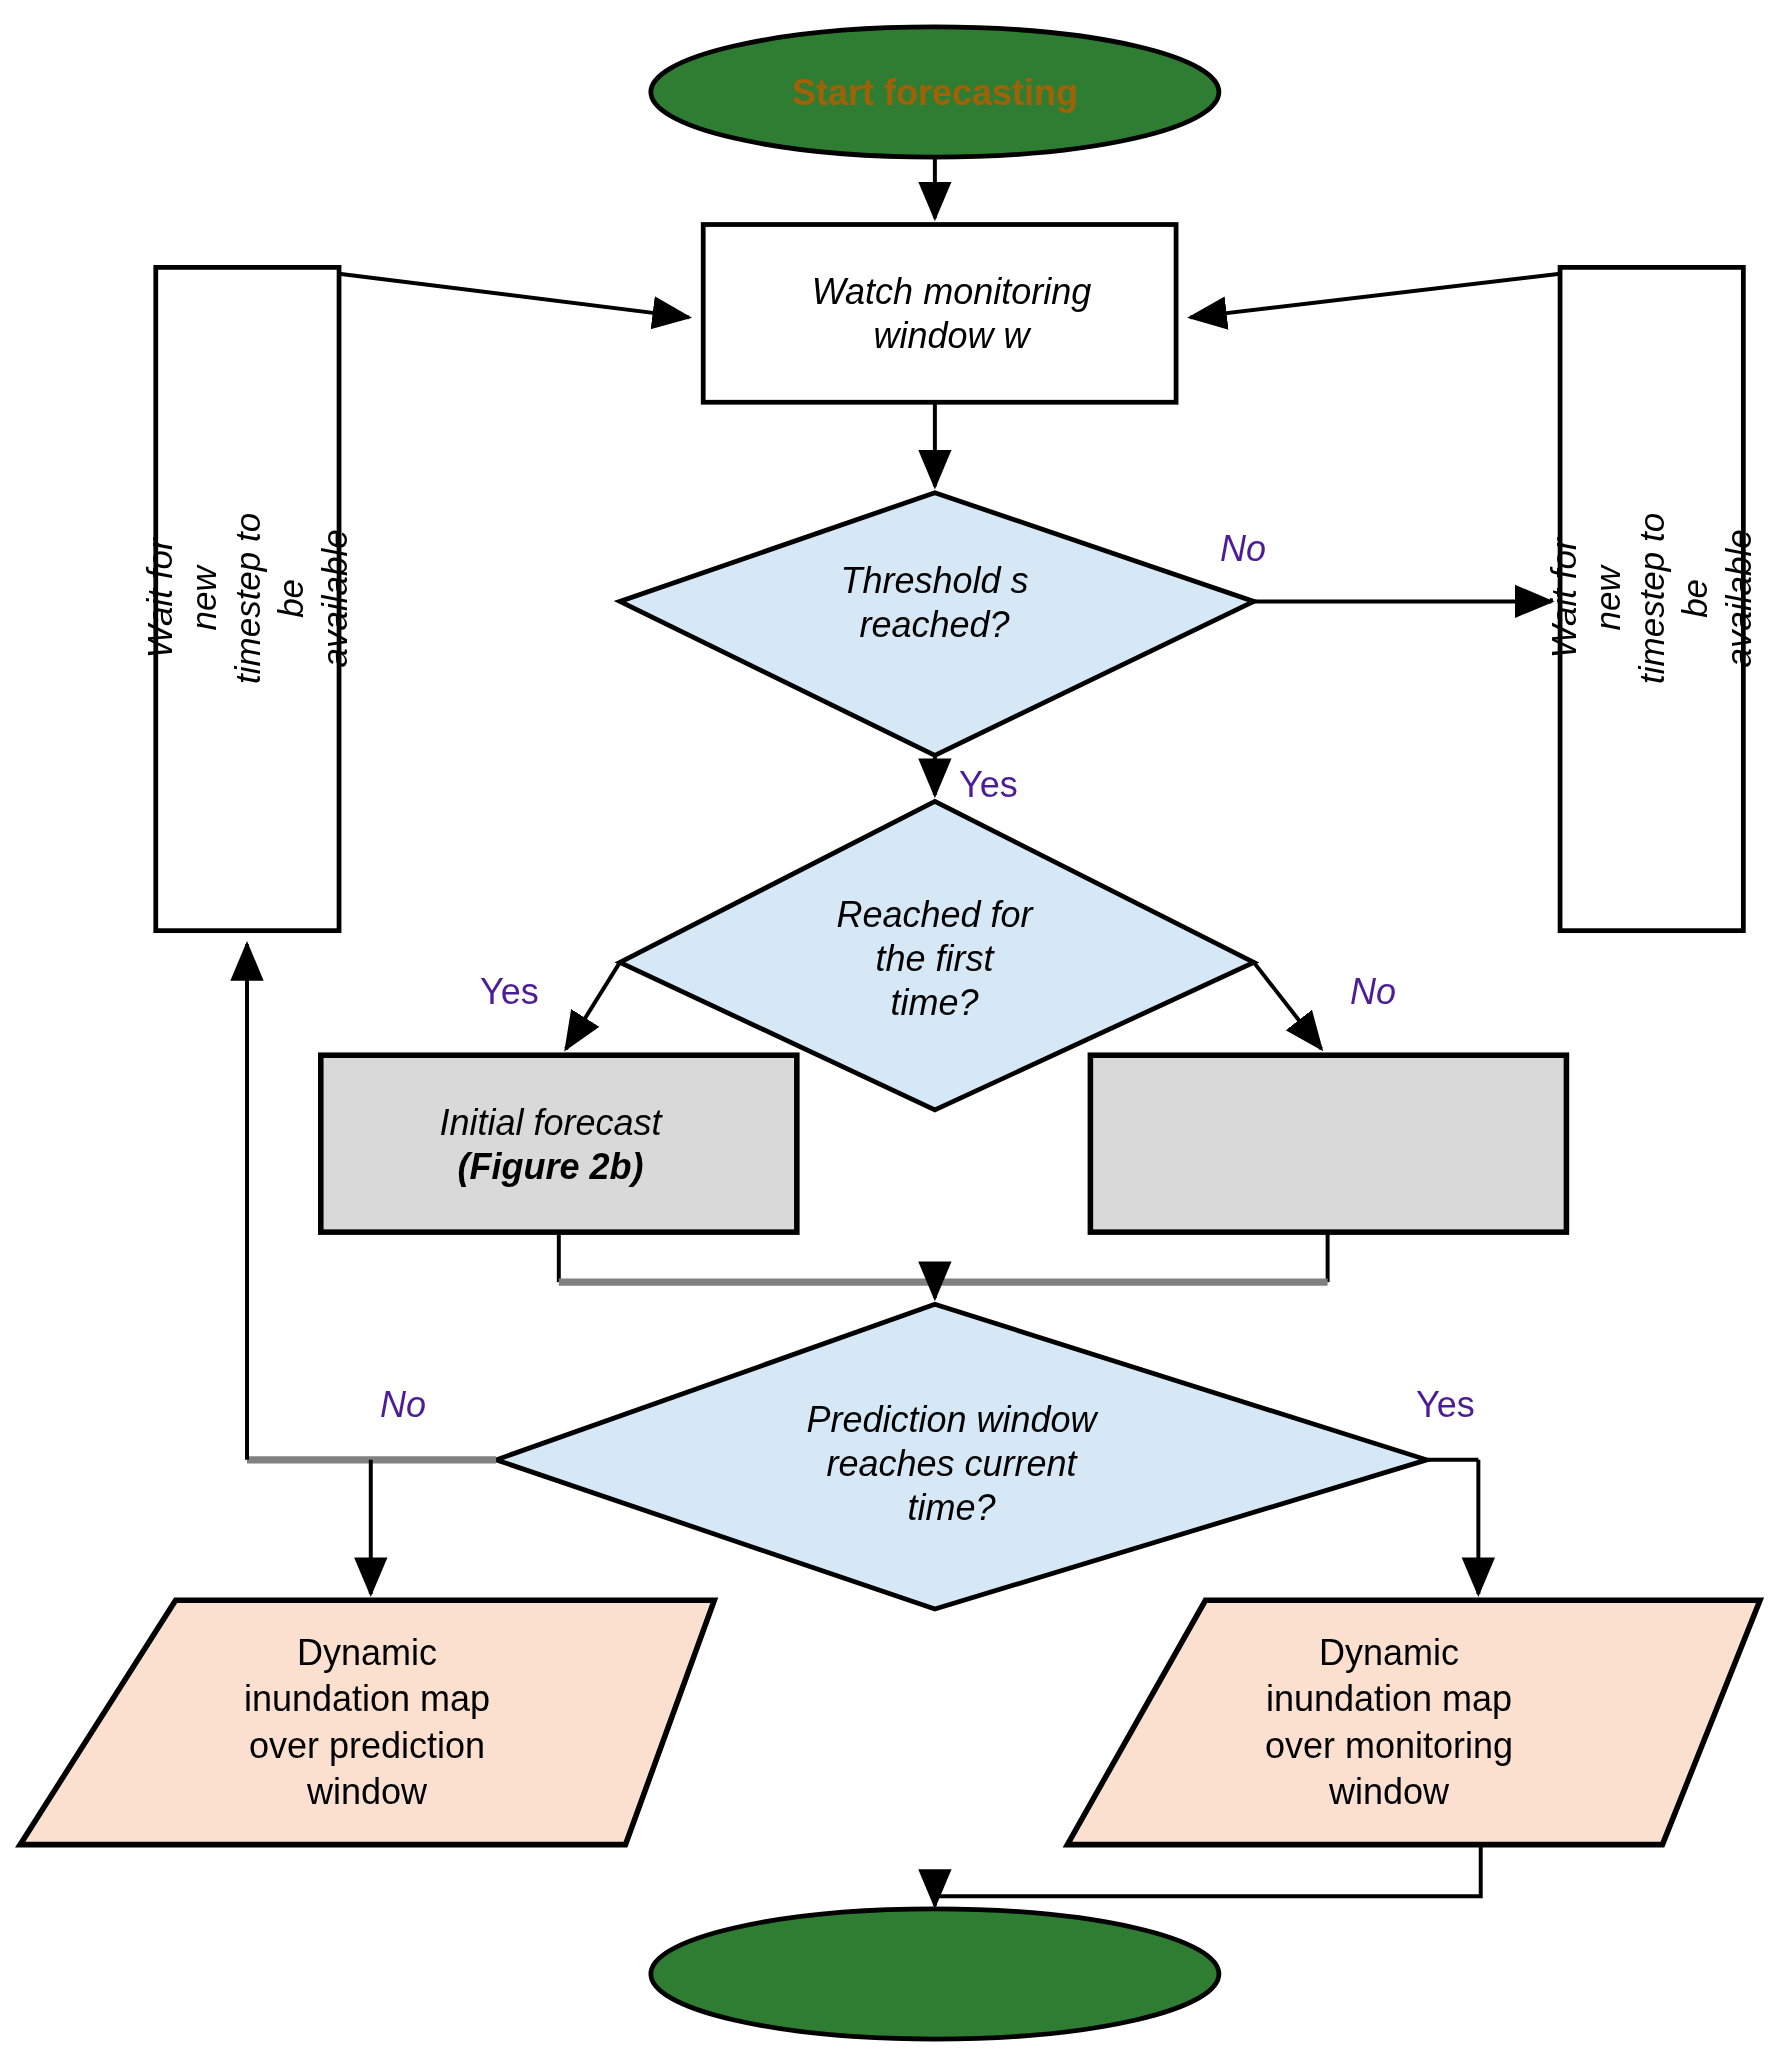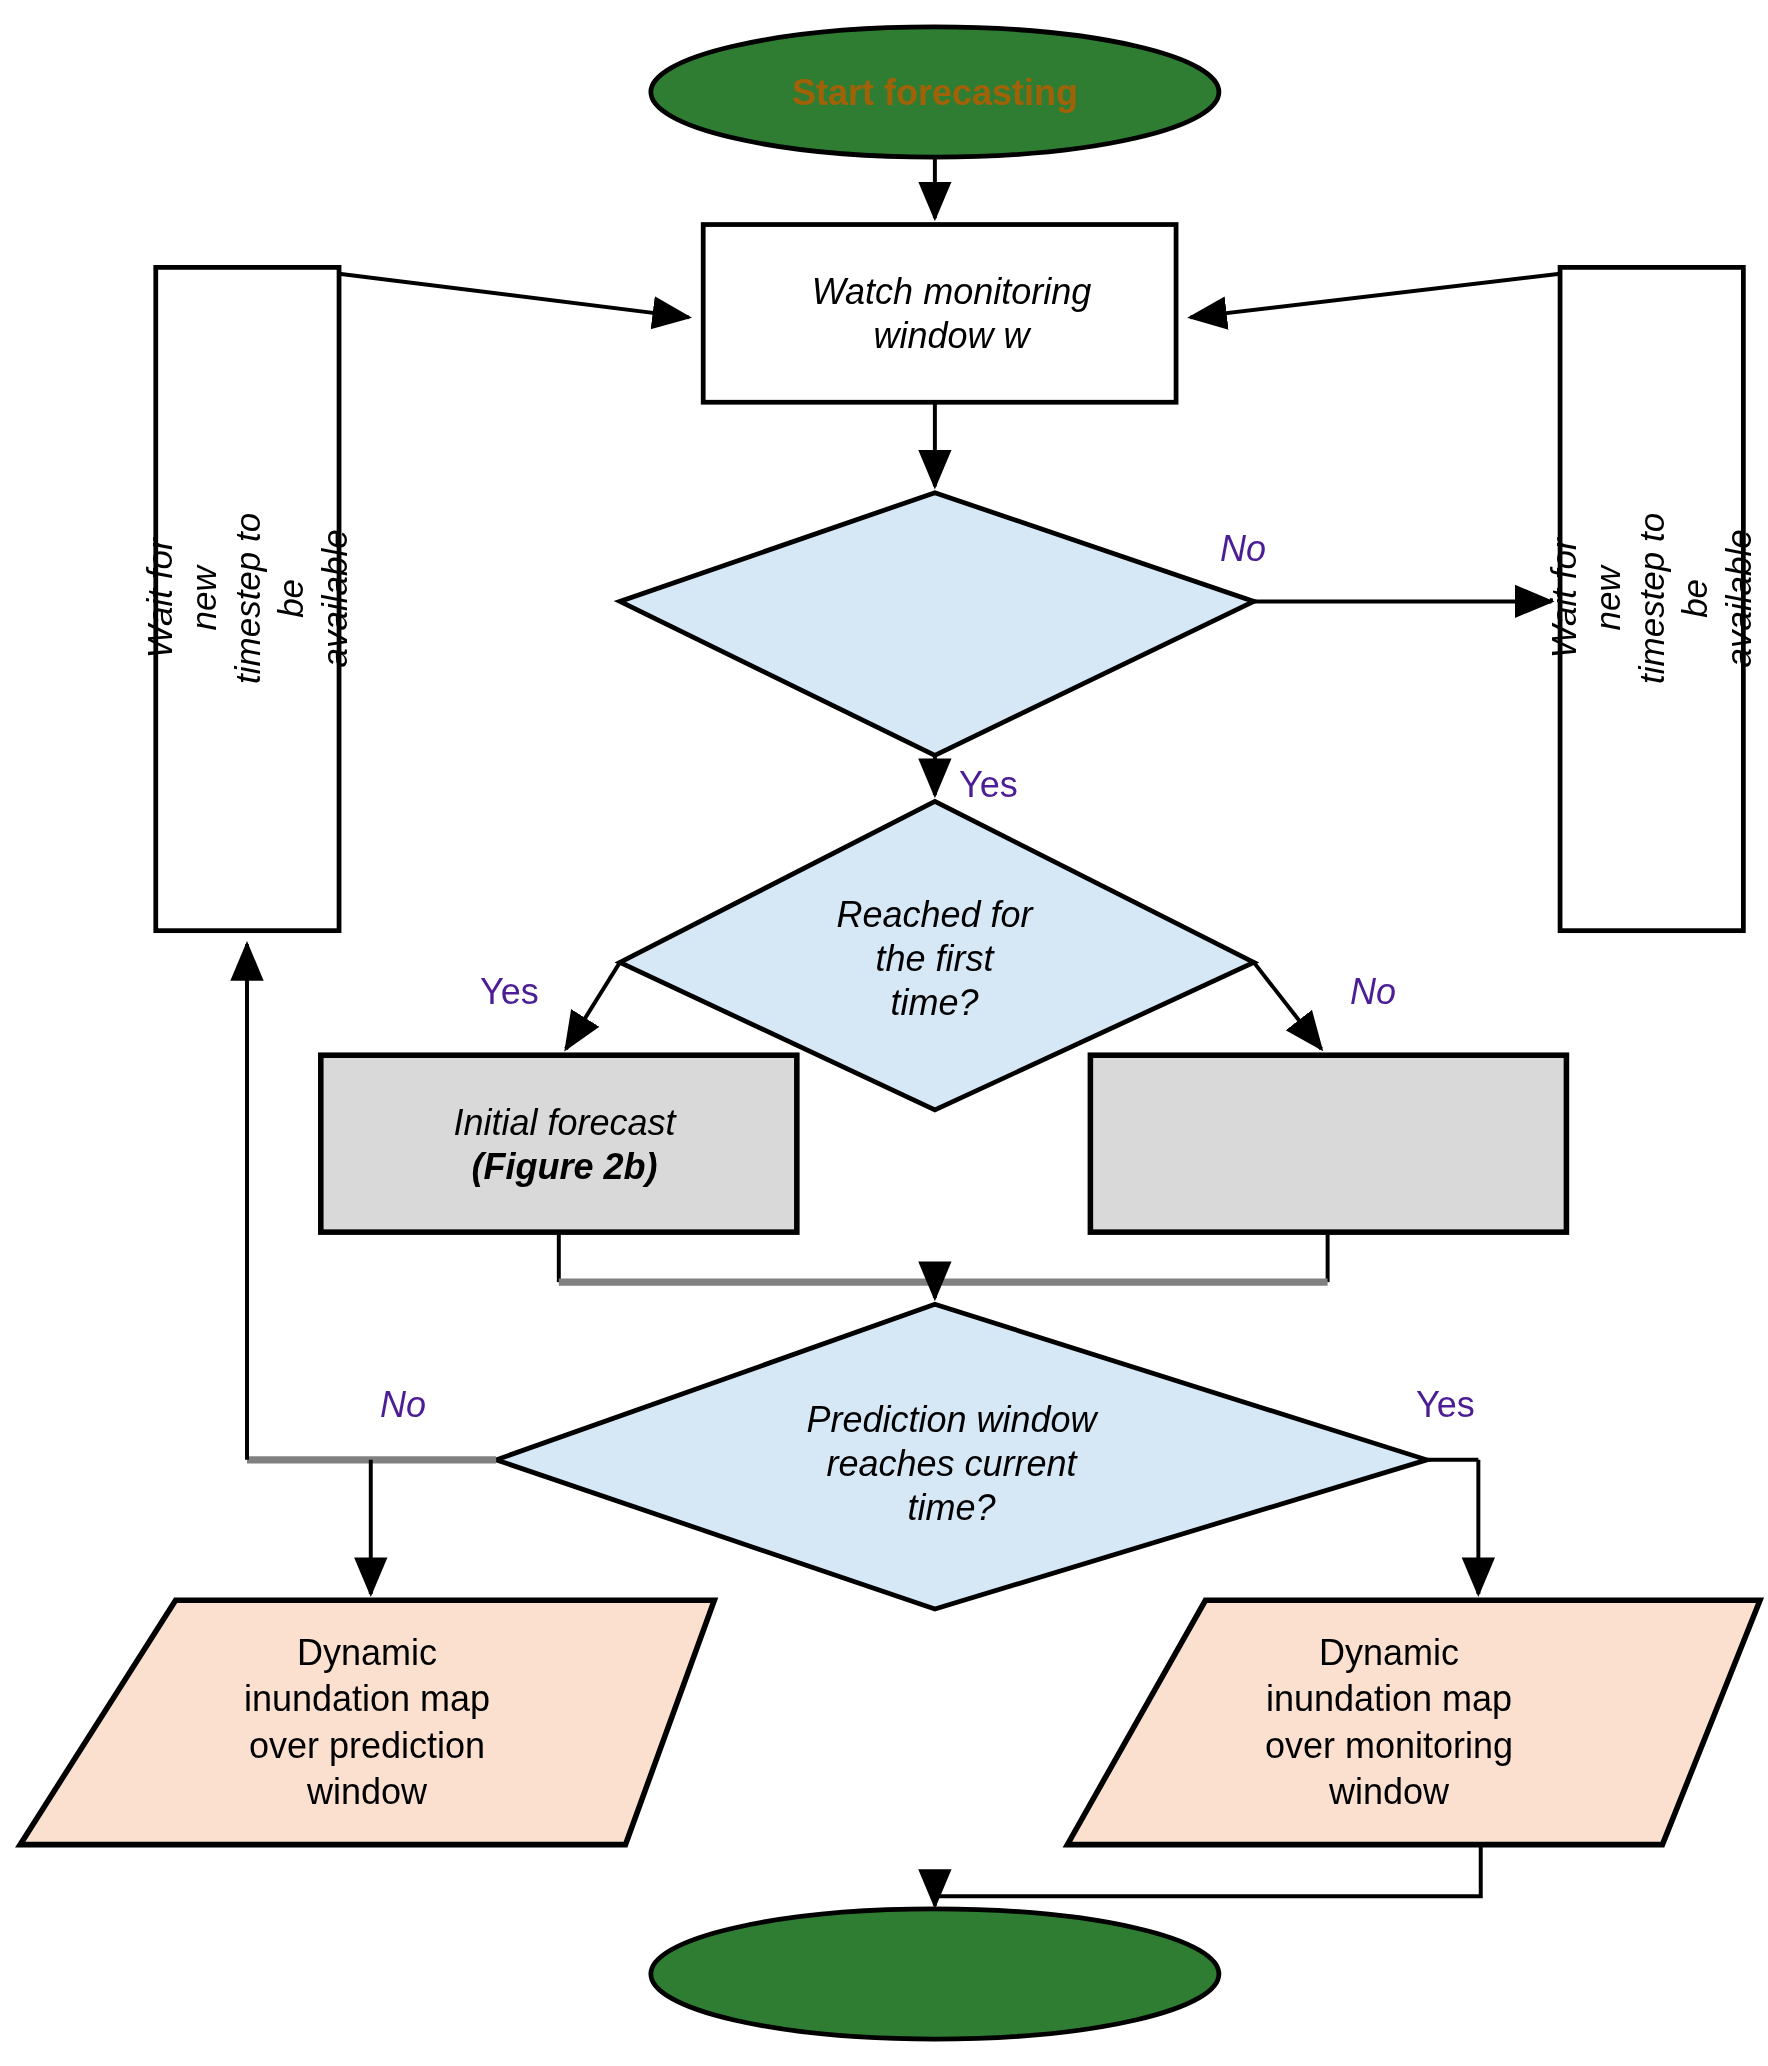"Threshold s" div.node-label { html: none -> <div>Threshold s reached?</div> }
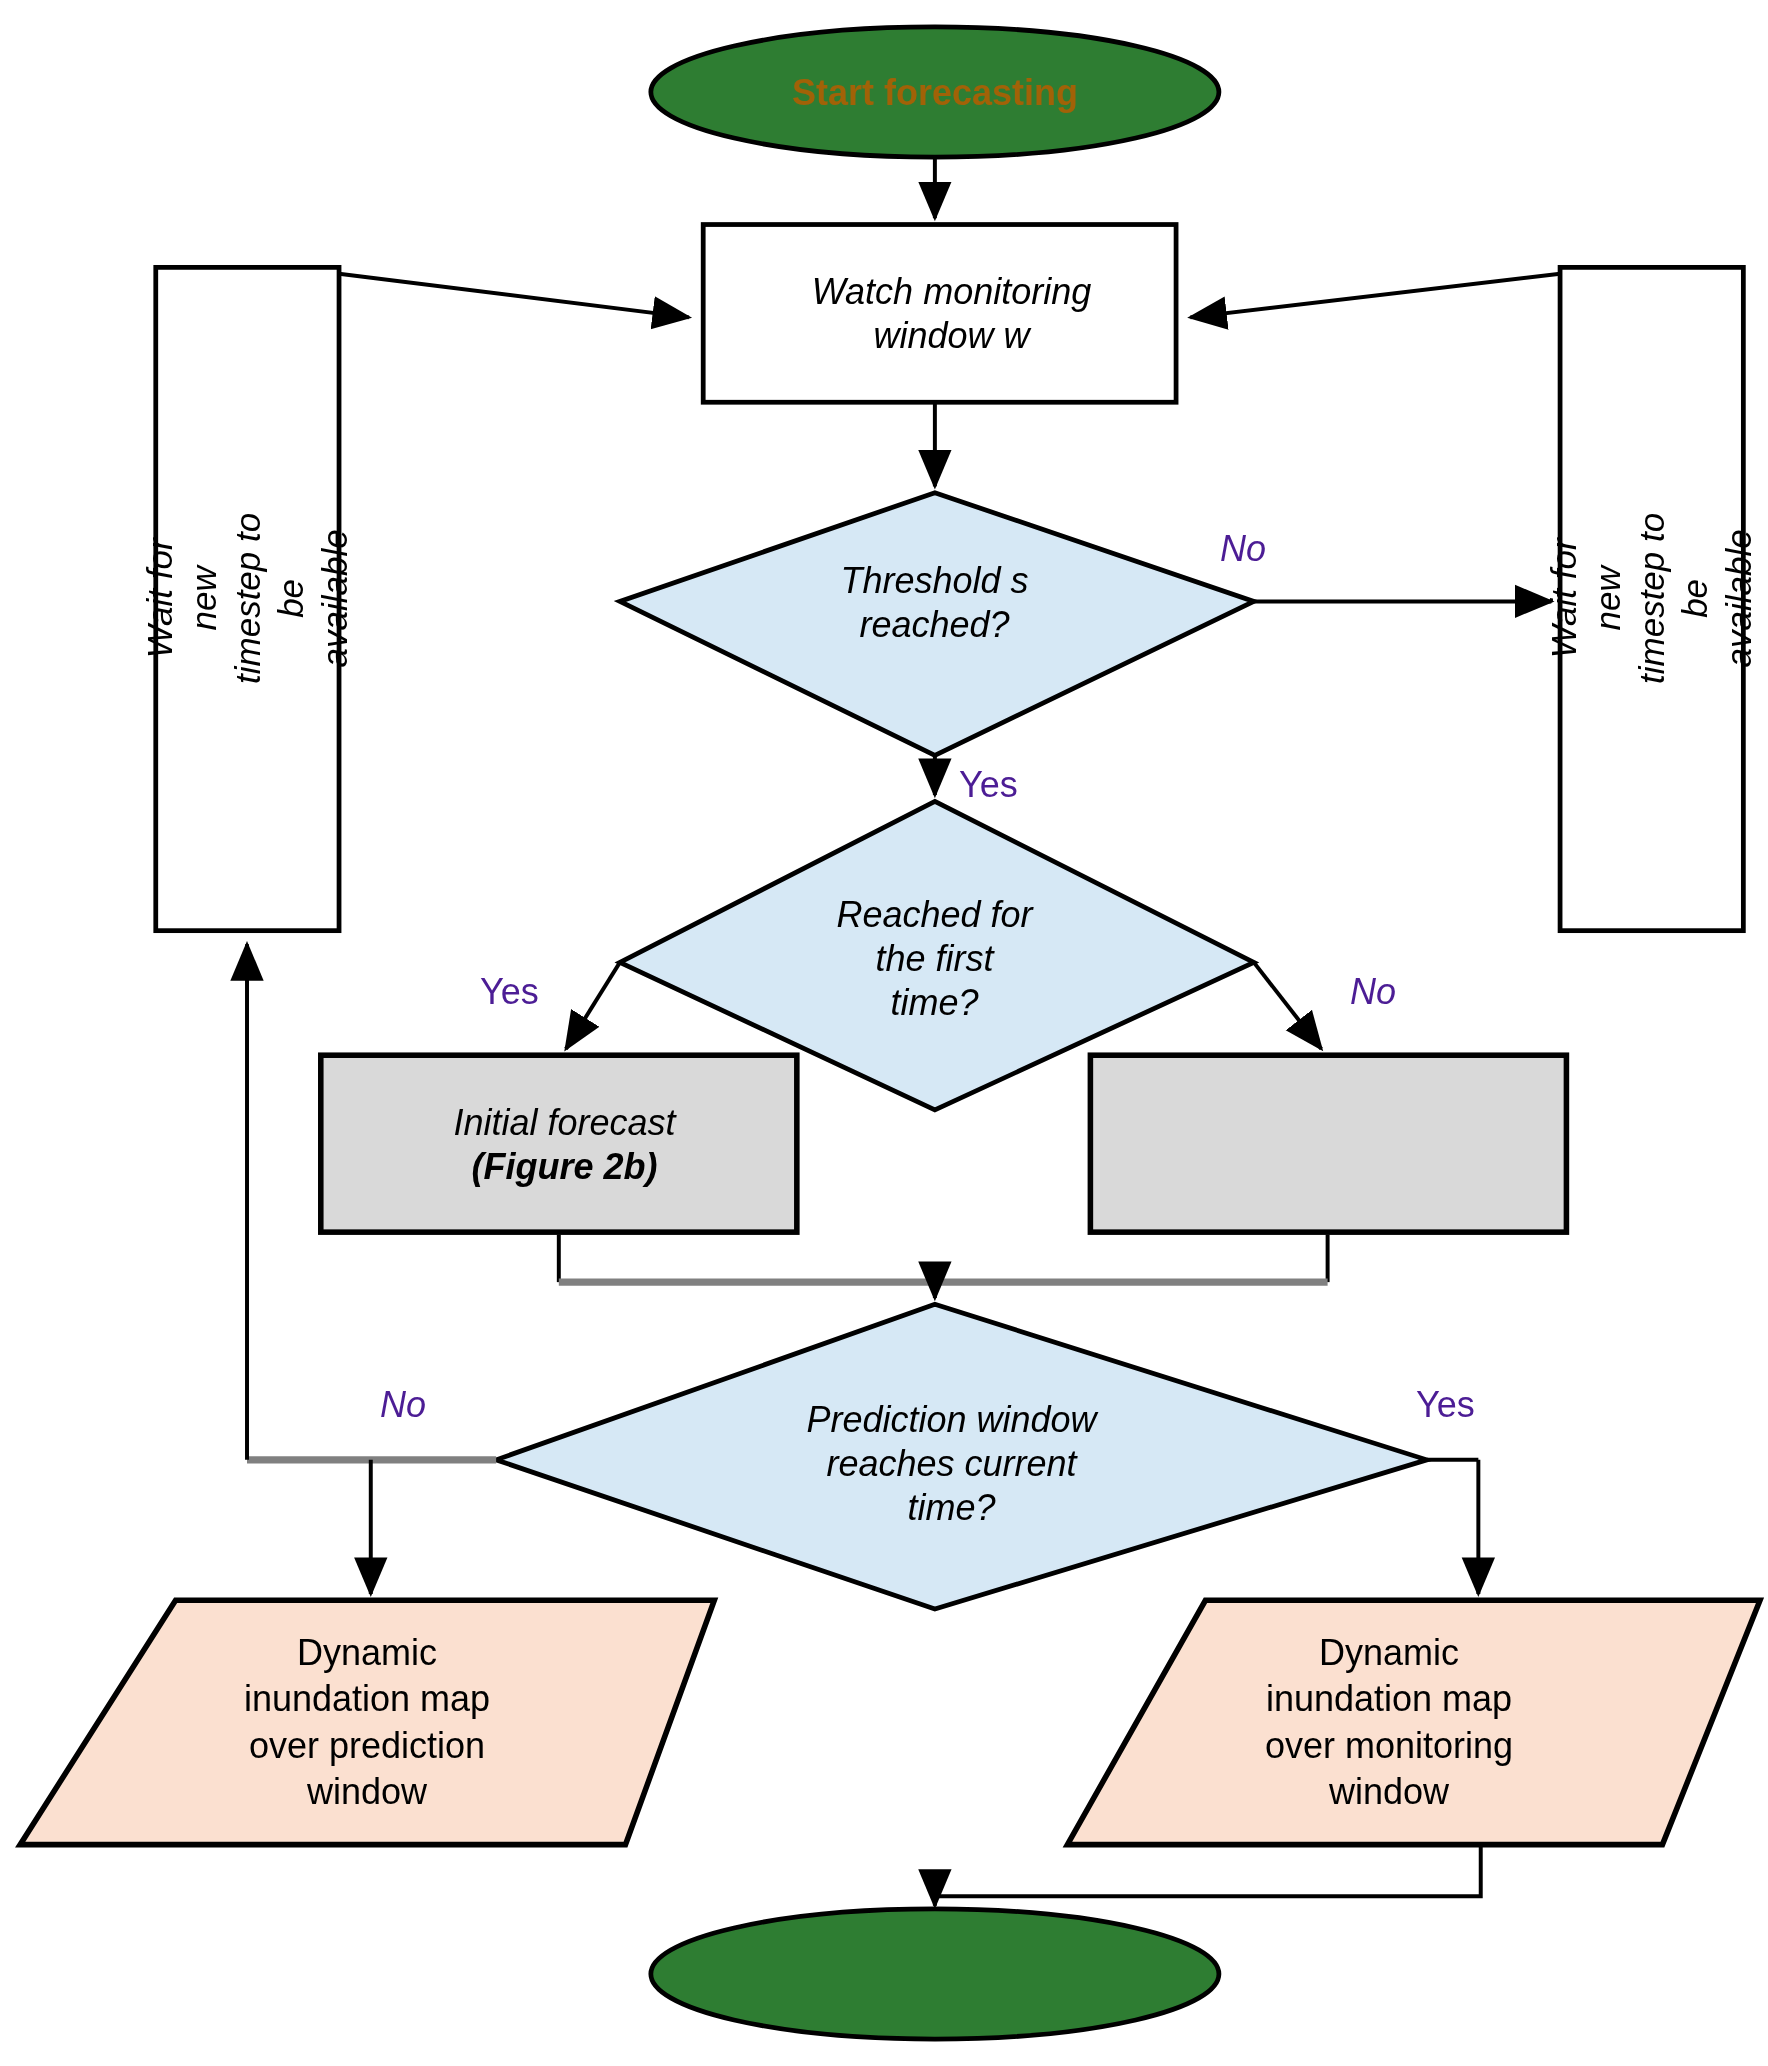"Initial forecast" div.node-label { left: 331px -> 317px }
